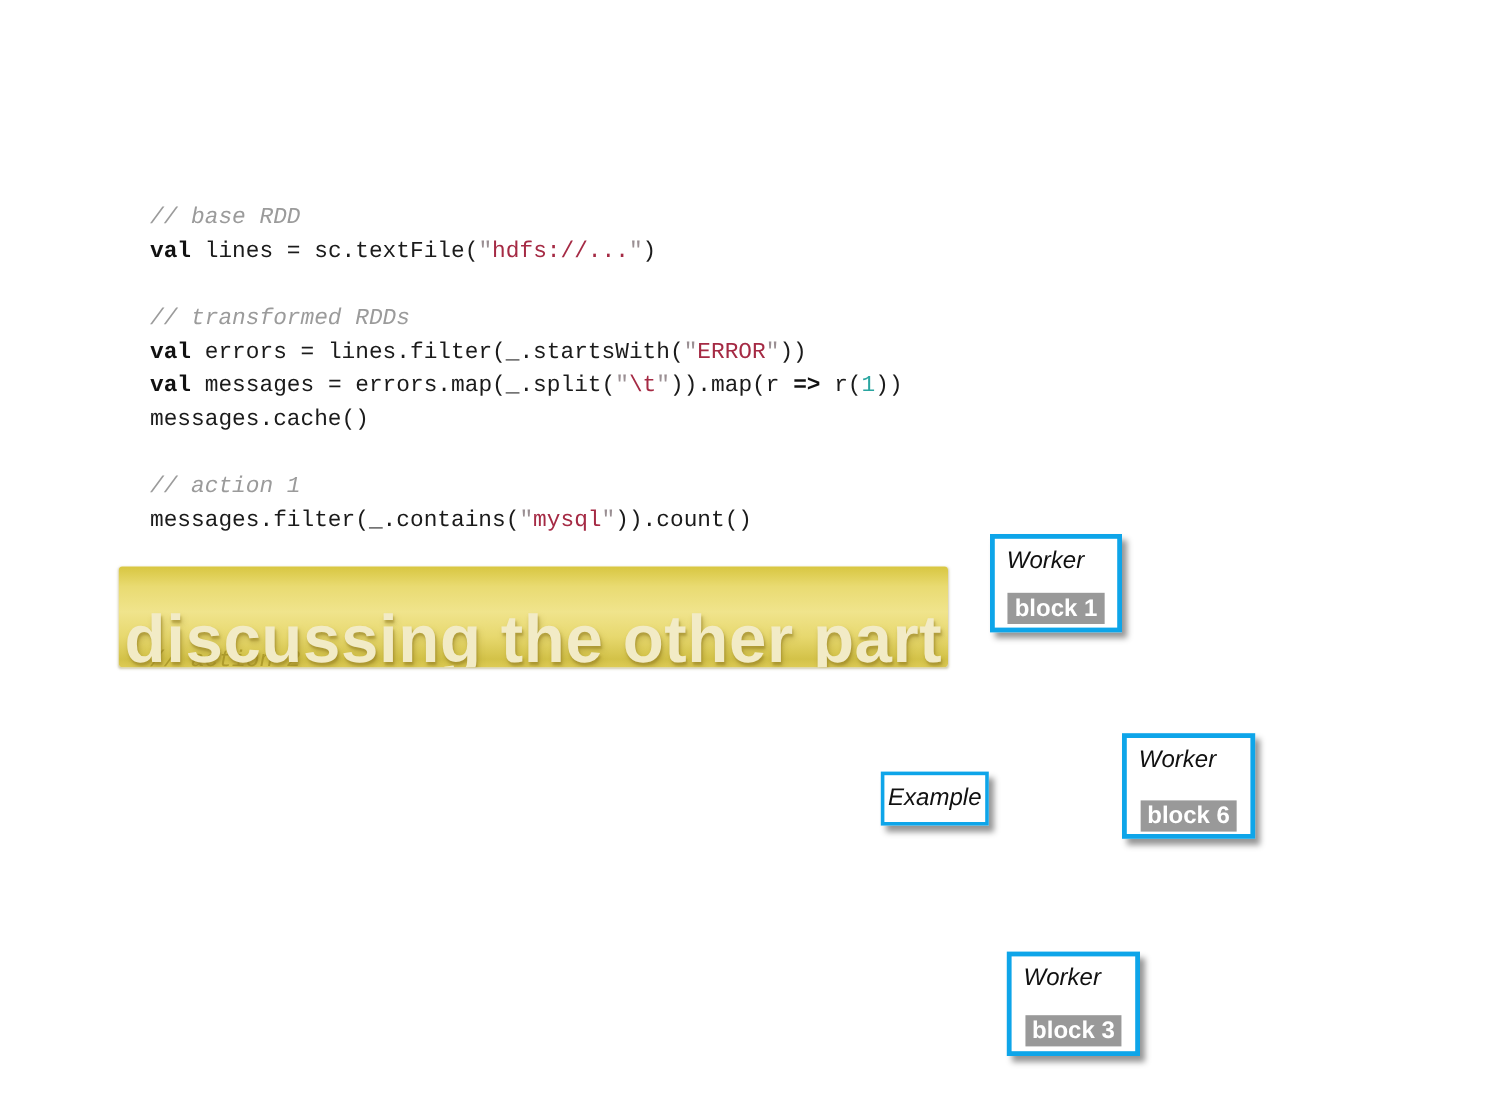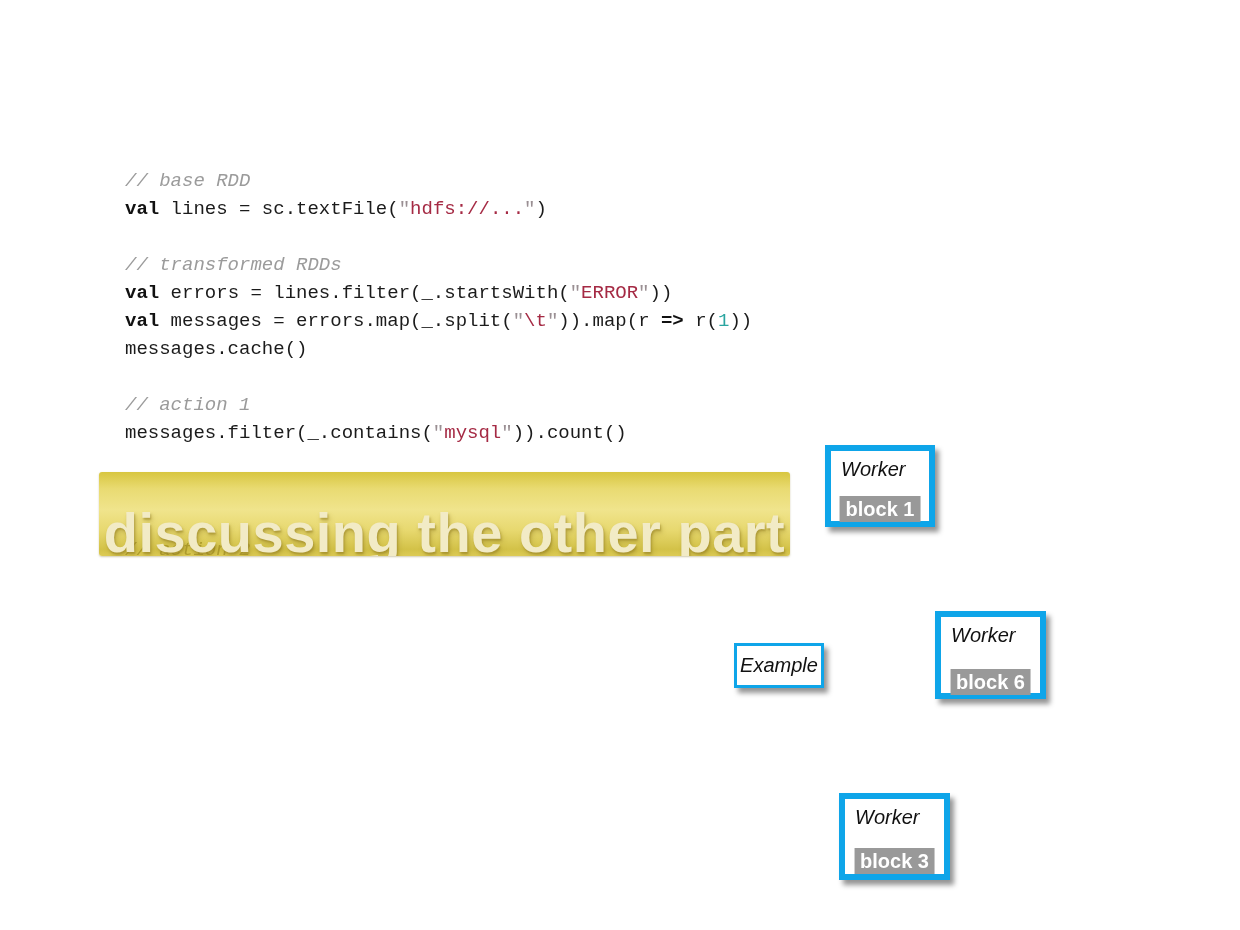"Worker" .node { border: 6px solid #0ea5e9 -> 4px solid #0ea5e9 }
